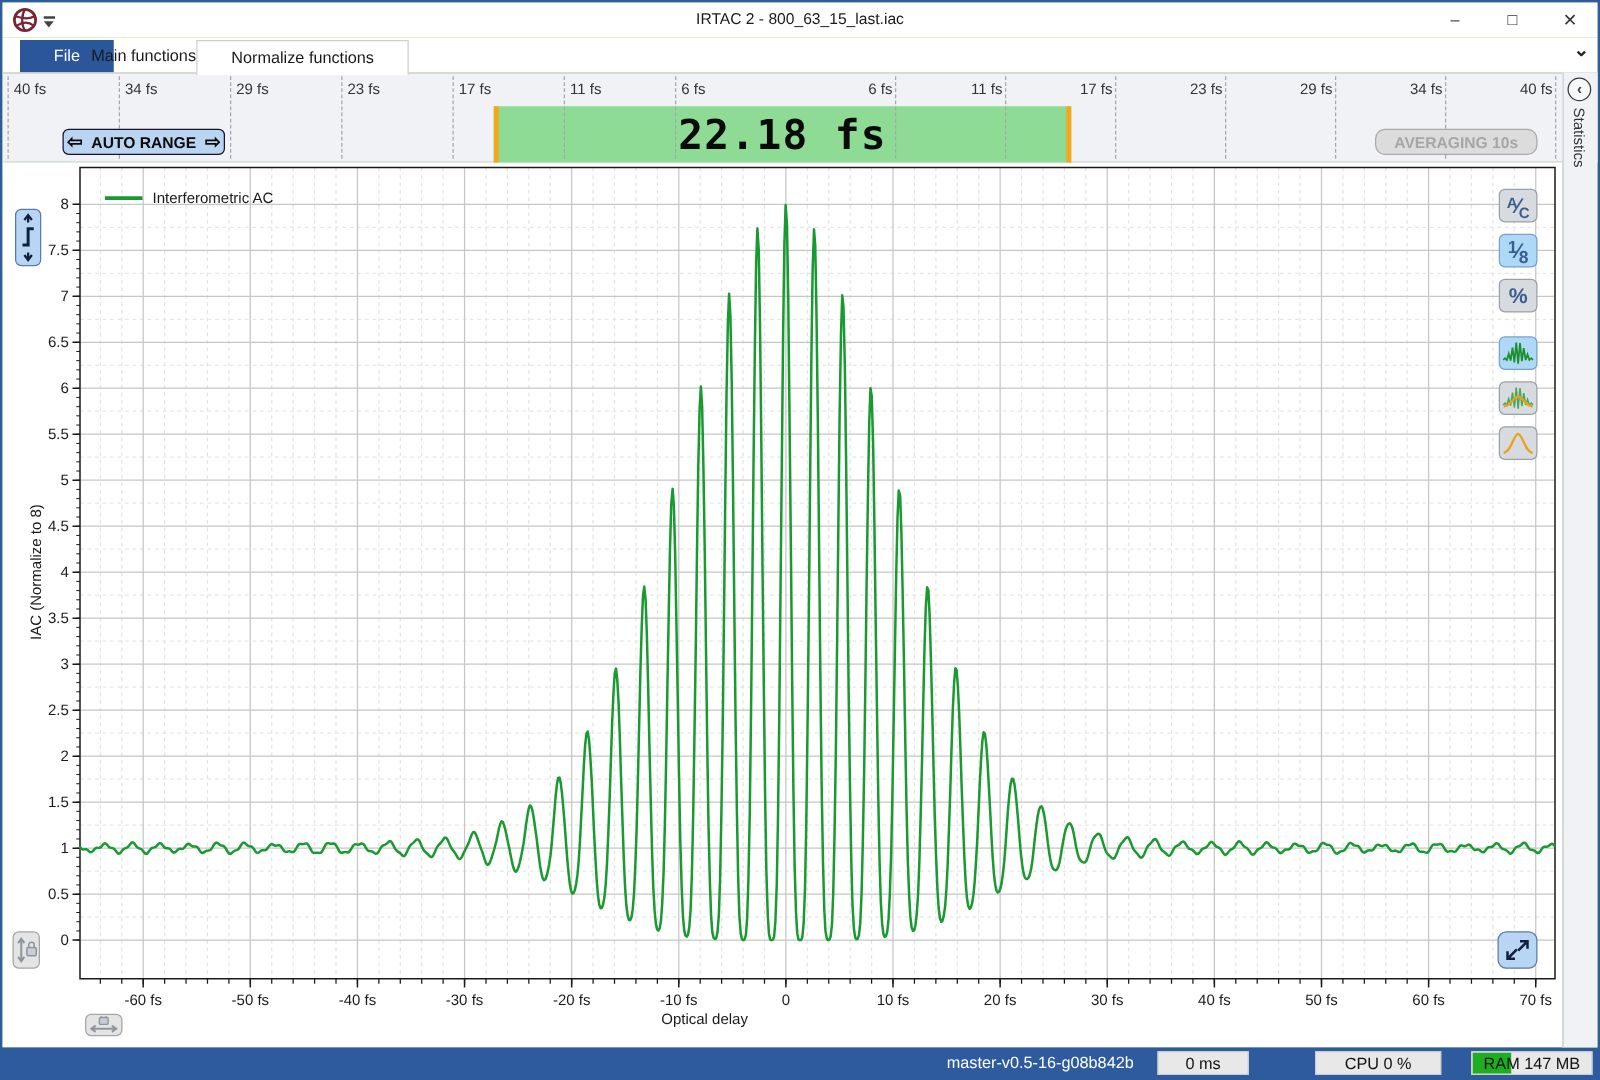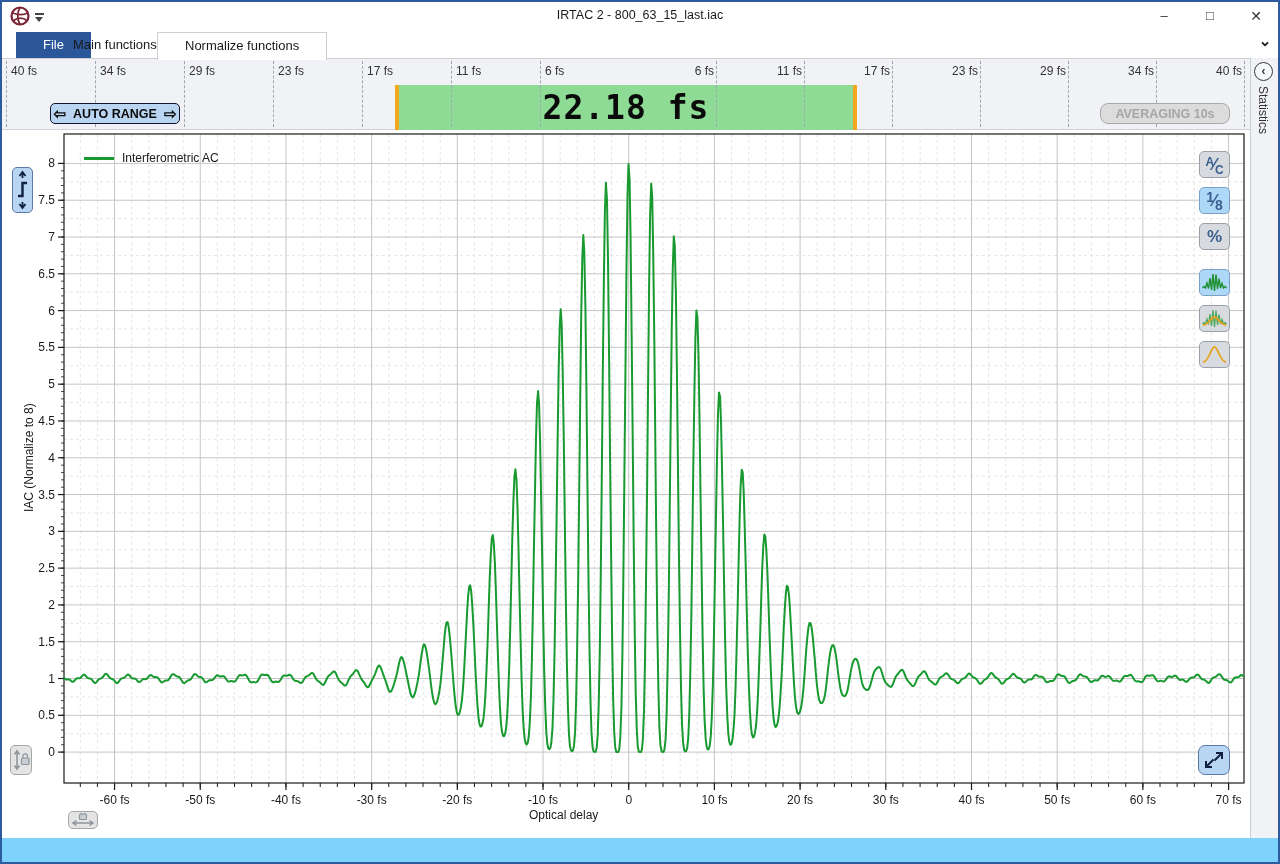"IRTAC 2 - 800_63_15_last.iac" .window { background: #7dd3fc -> #84cc16 }
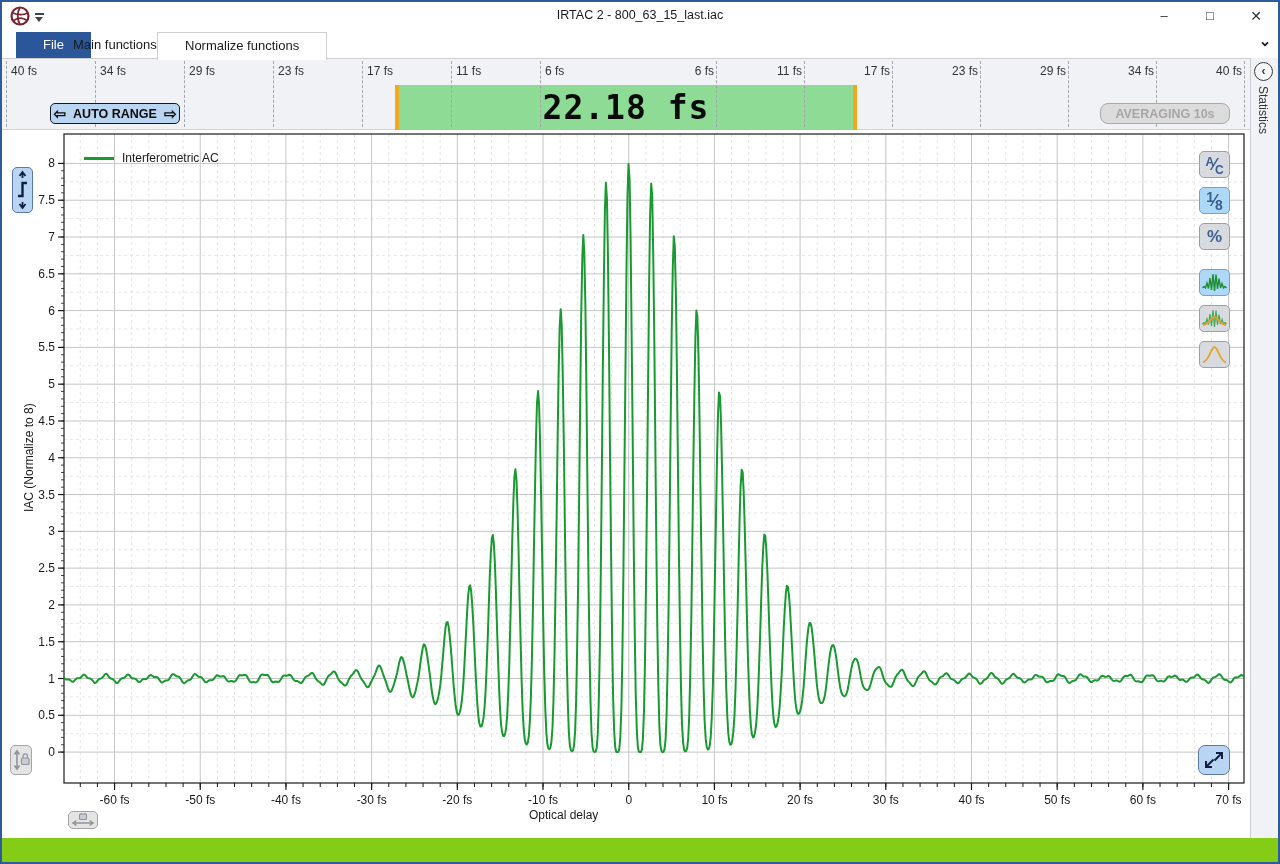"master-v0.5-16-g08b842b" div.statusbar { html: none -> <div> <div>master-v0.5-16-g08b842b</div> <div> <span>0 ms</span> </div> <div> <span>CPU 0 %</span> </div> <div> <span></span> <span>RAM 147 MB</span> </div> </div> }
